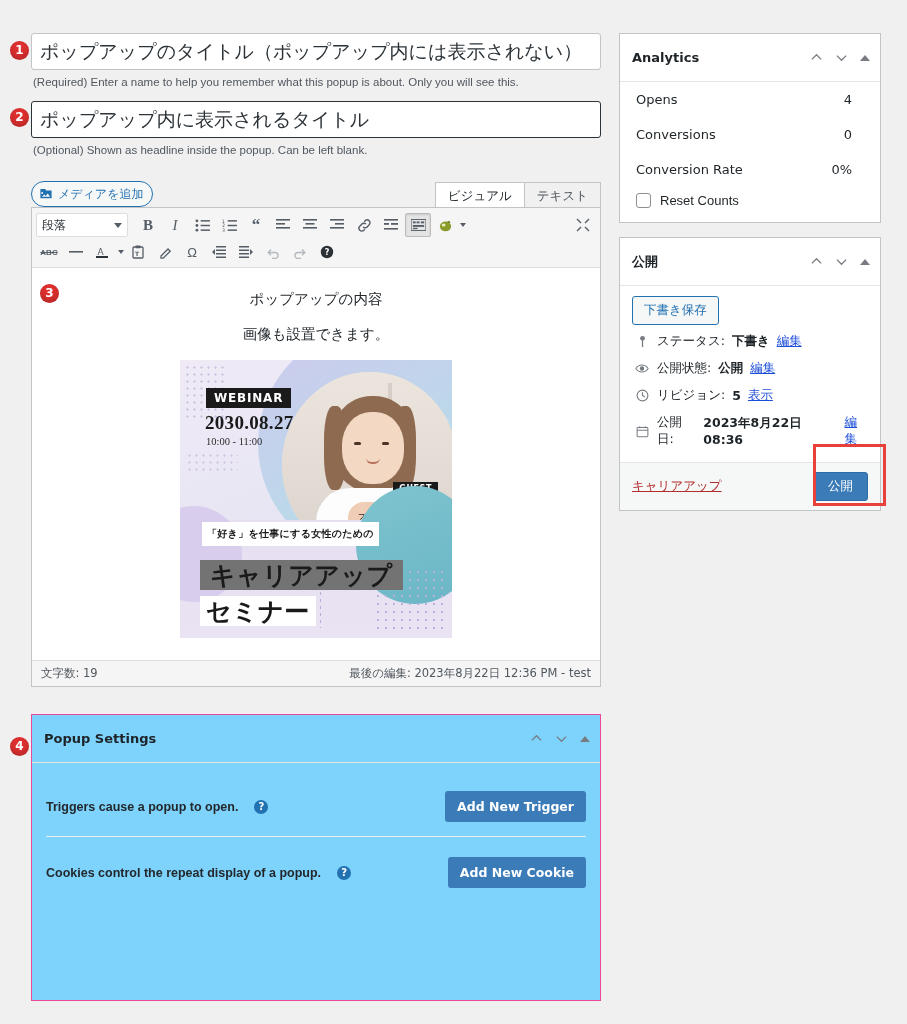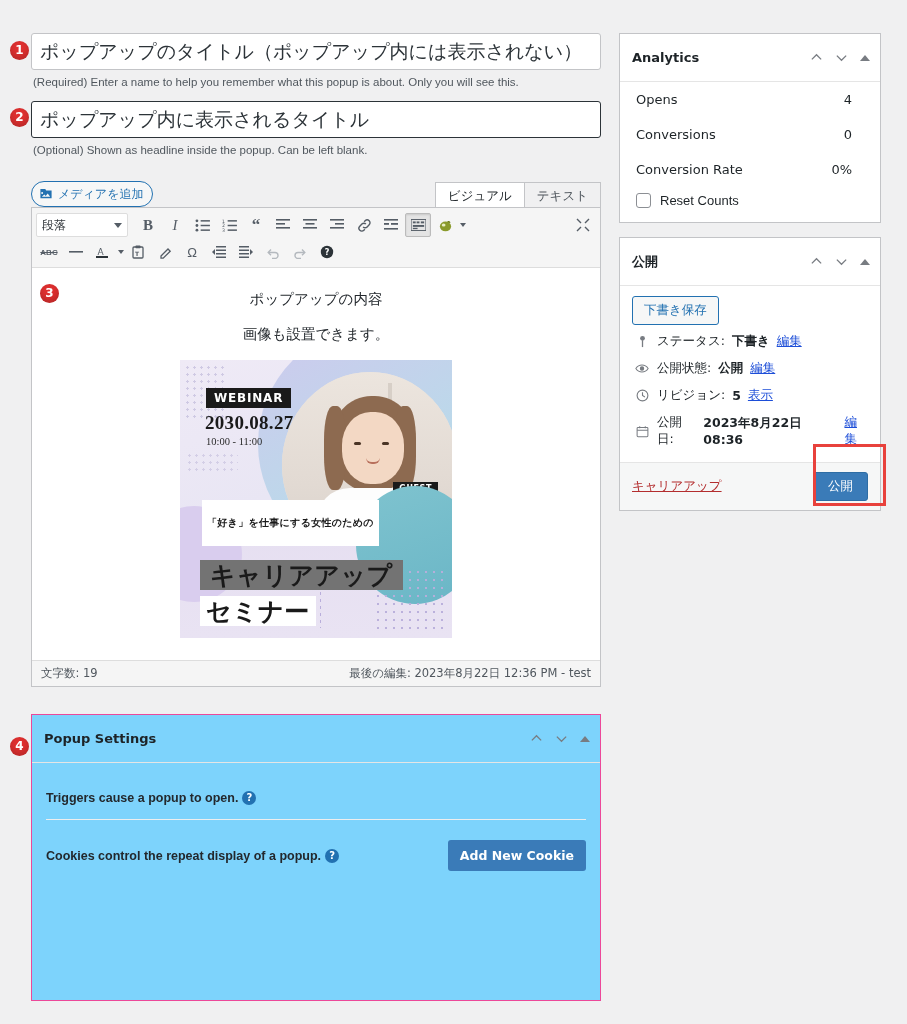"「好き」を仕事にする女性のための" .fl-sub { padding: 16px 5px -> 5px 5px }
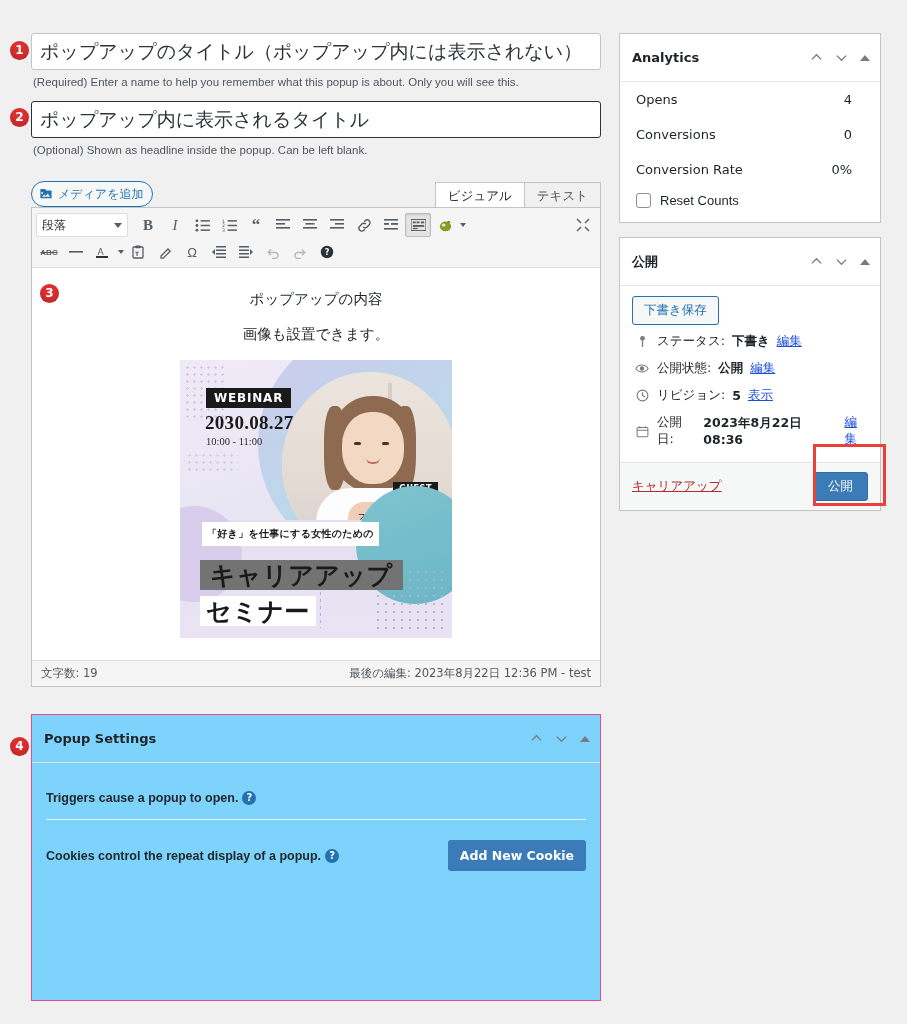"Triggers cause a popup to" .ps-text { gap: 4px -> 16px }
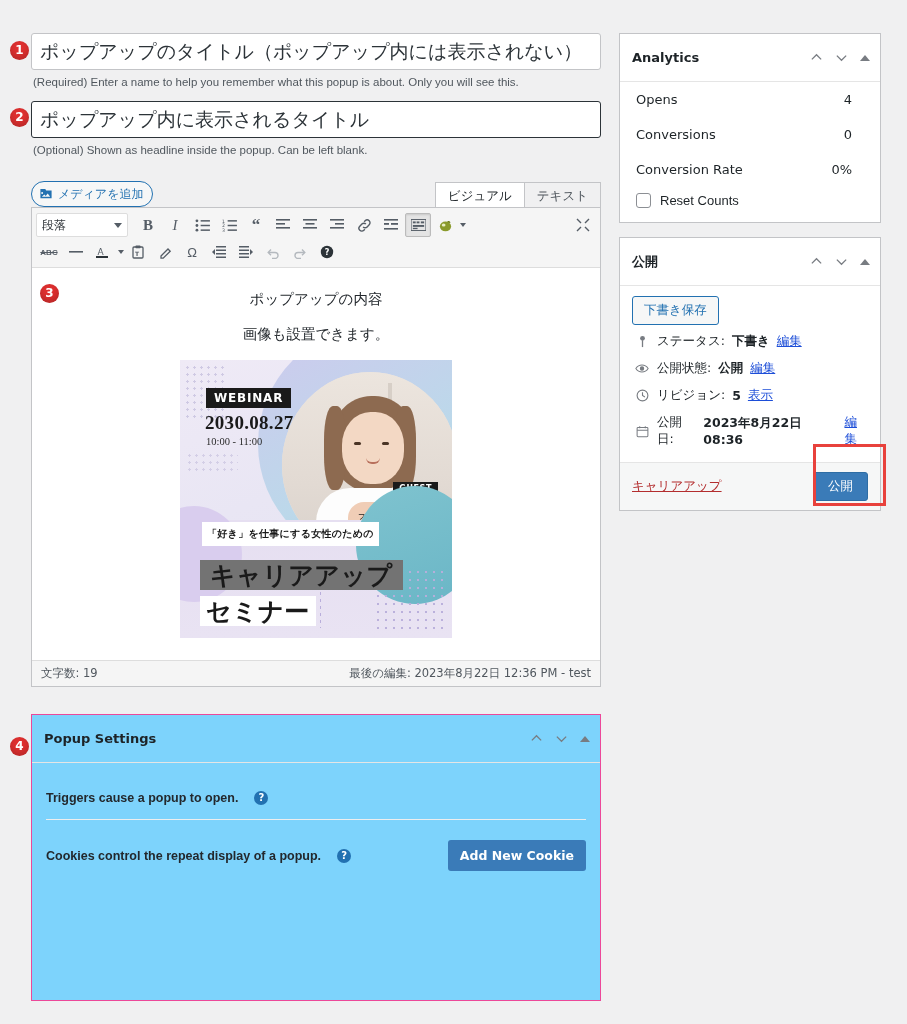"Add New Trigger" button.btn-primary { html: none -> <button>Add New Trigger</button> }
